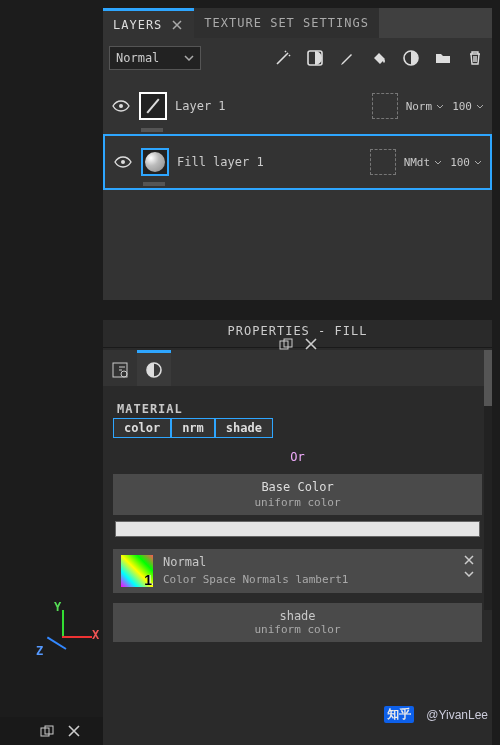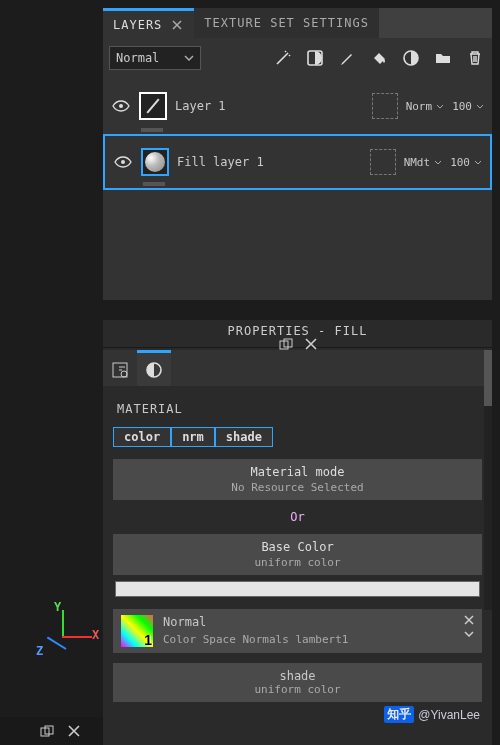"MATERIAL" .sec-title { font-weight: normal -> bold; margin: 6px 0 11px 4px -> 6px 0 2px 4px }
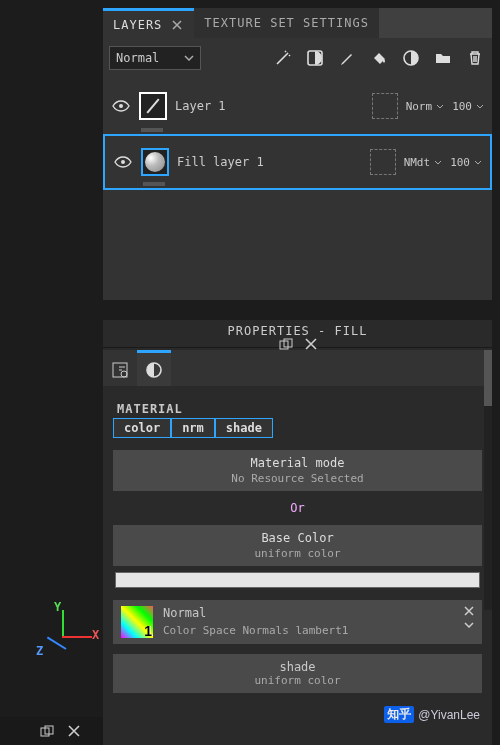"Material mode" div.block { html: <div> <div>Material mode</div> <div>No Resource Selected</div> </div> -> none }
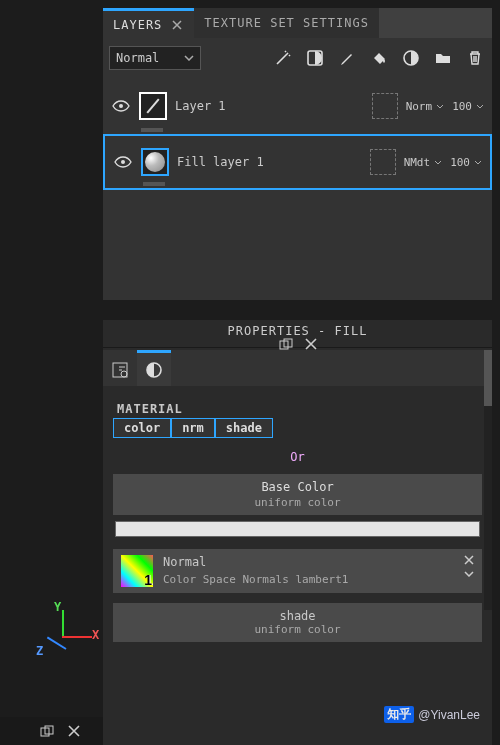"知乎" .watermark { gap: 4px -> 12px; right: 20px -> 12px }
